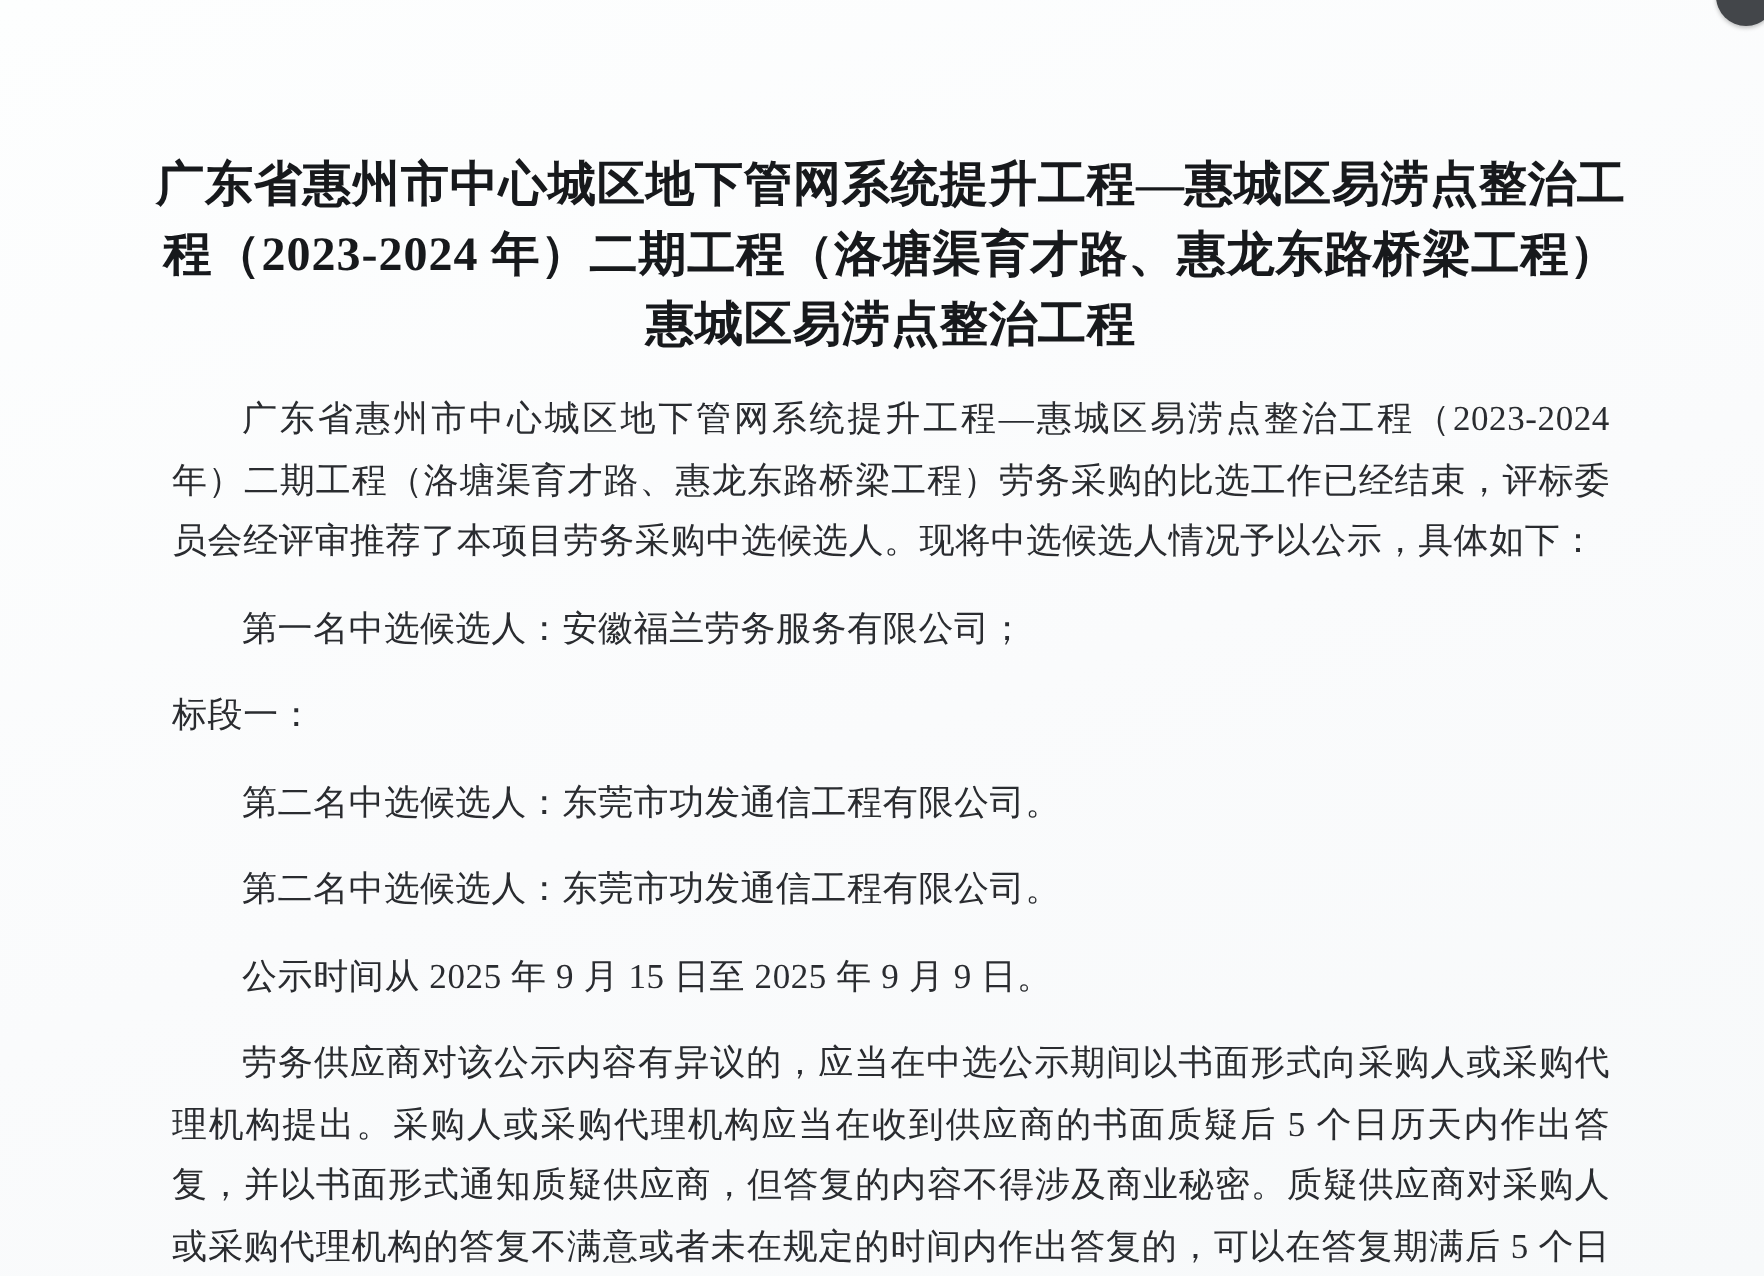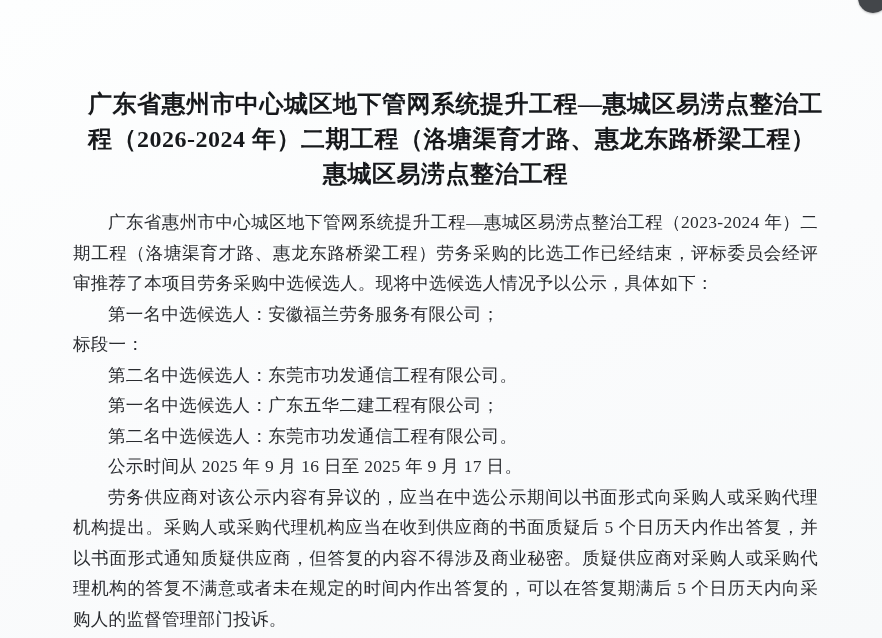"广东省惠州市中心城区地下管网系统提升工程—惠城区易涝点整治工" .title { margin: 15px -> 4px }
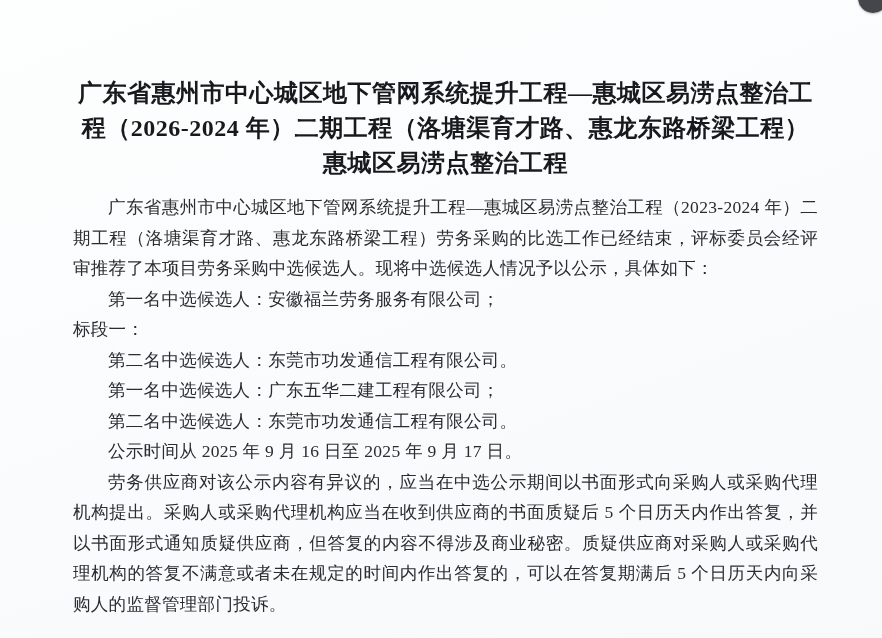"程（2026-2024 年）二期工程（洛塘渠育才路、惠龙东路桥梁工程）" span.tline { text: 2026-2024 -> 2023-2024 }
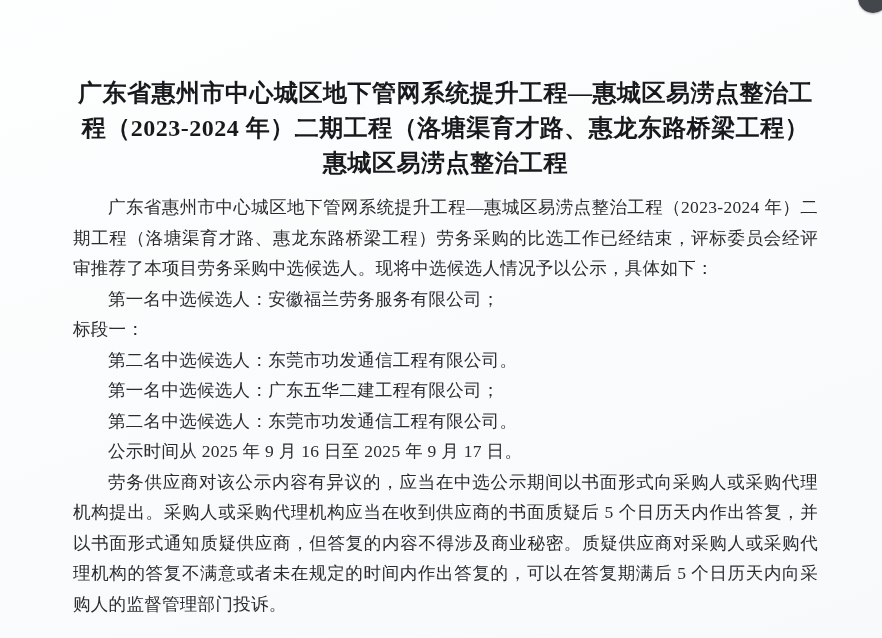"广东省惠州市中心城区地下管网系统提升工程—惠城区易涝点整治工程（2023-202" .para { margin: 0 -> 13px }
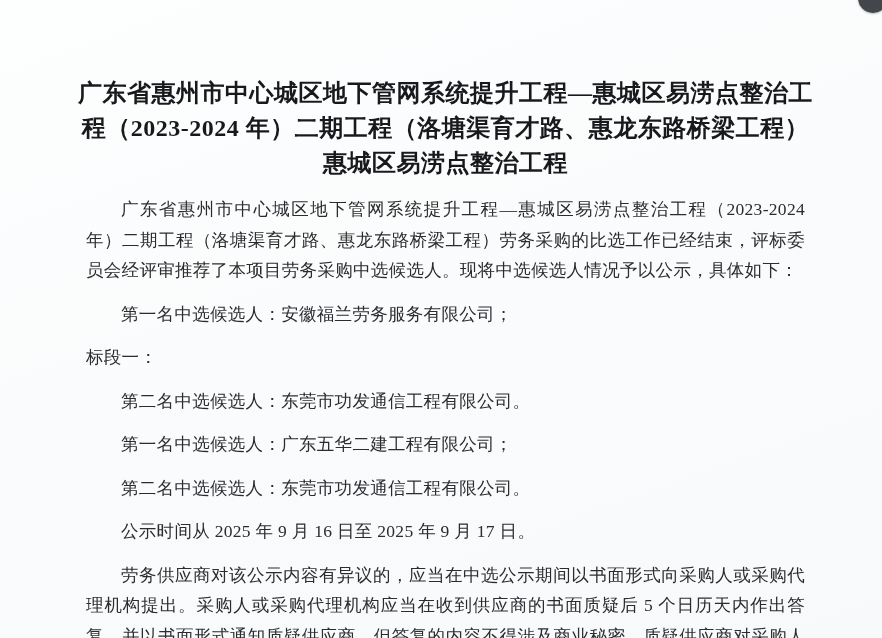"第一名中选候选人：广东五华二建工程有限公司；" p.para { html: <p>第一名中选候选人：广东五华二建工程有限公司；</p> -> none }
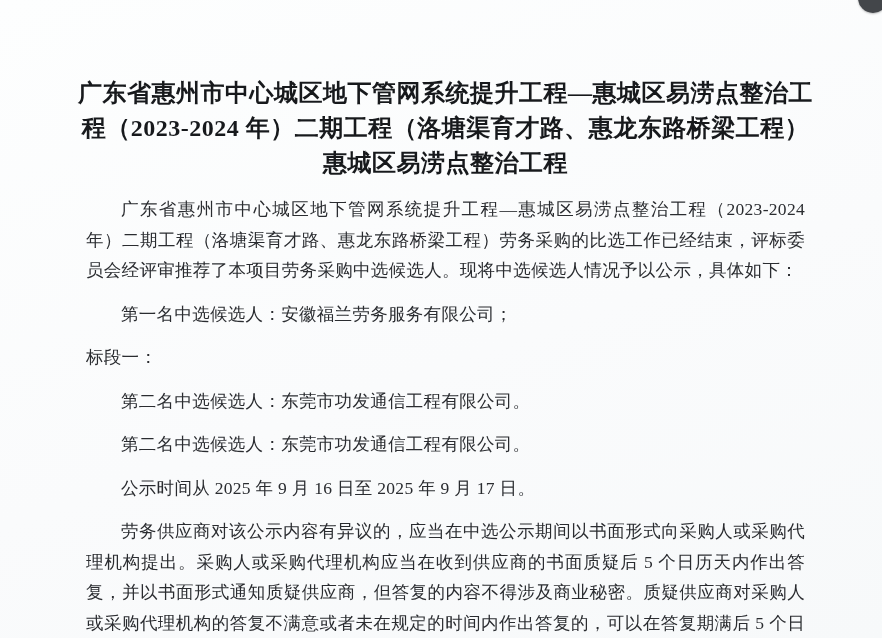"公示时间从 2025 年 9 月" p.para { text: 16 日至 2025 年 9 月 17 -> 15 日至 2025 年 9 月 9 }
